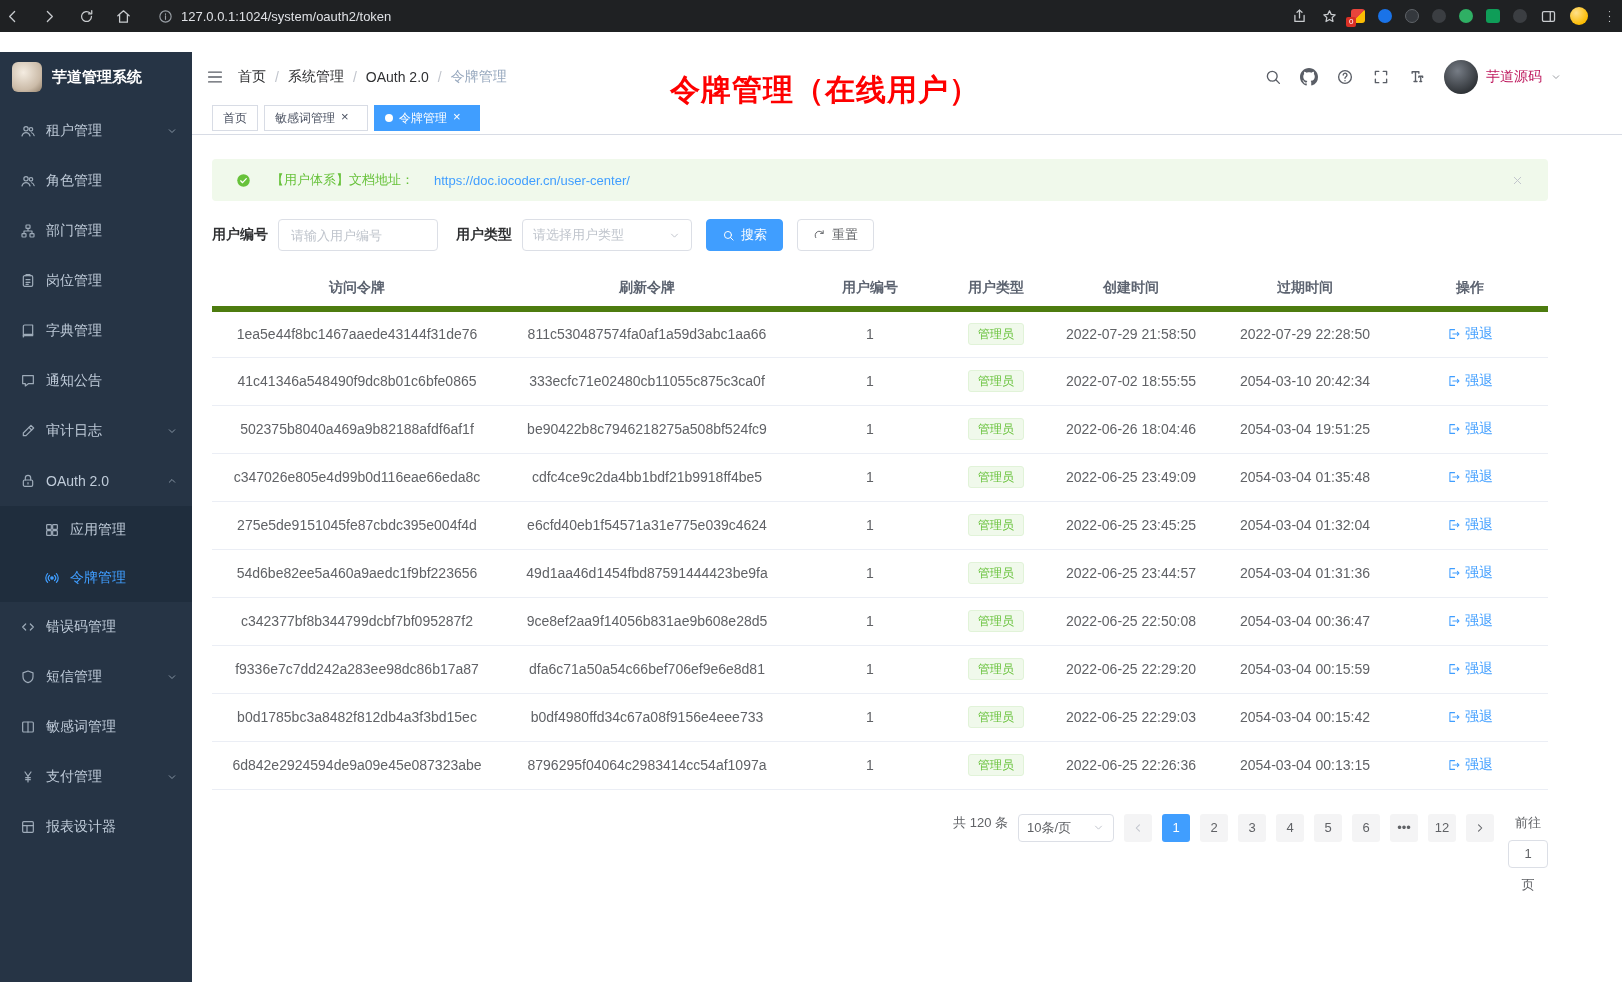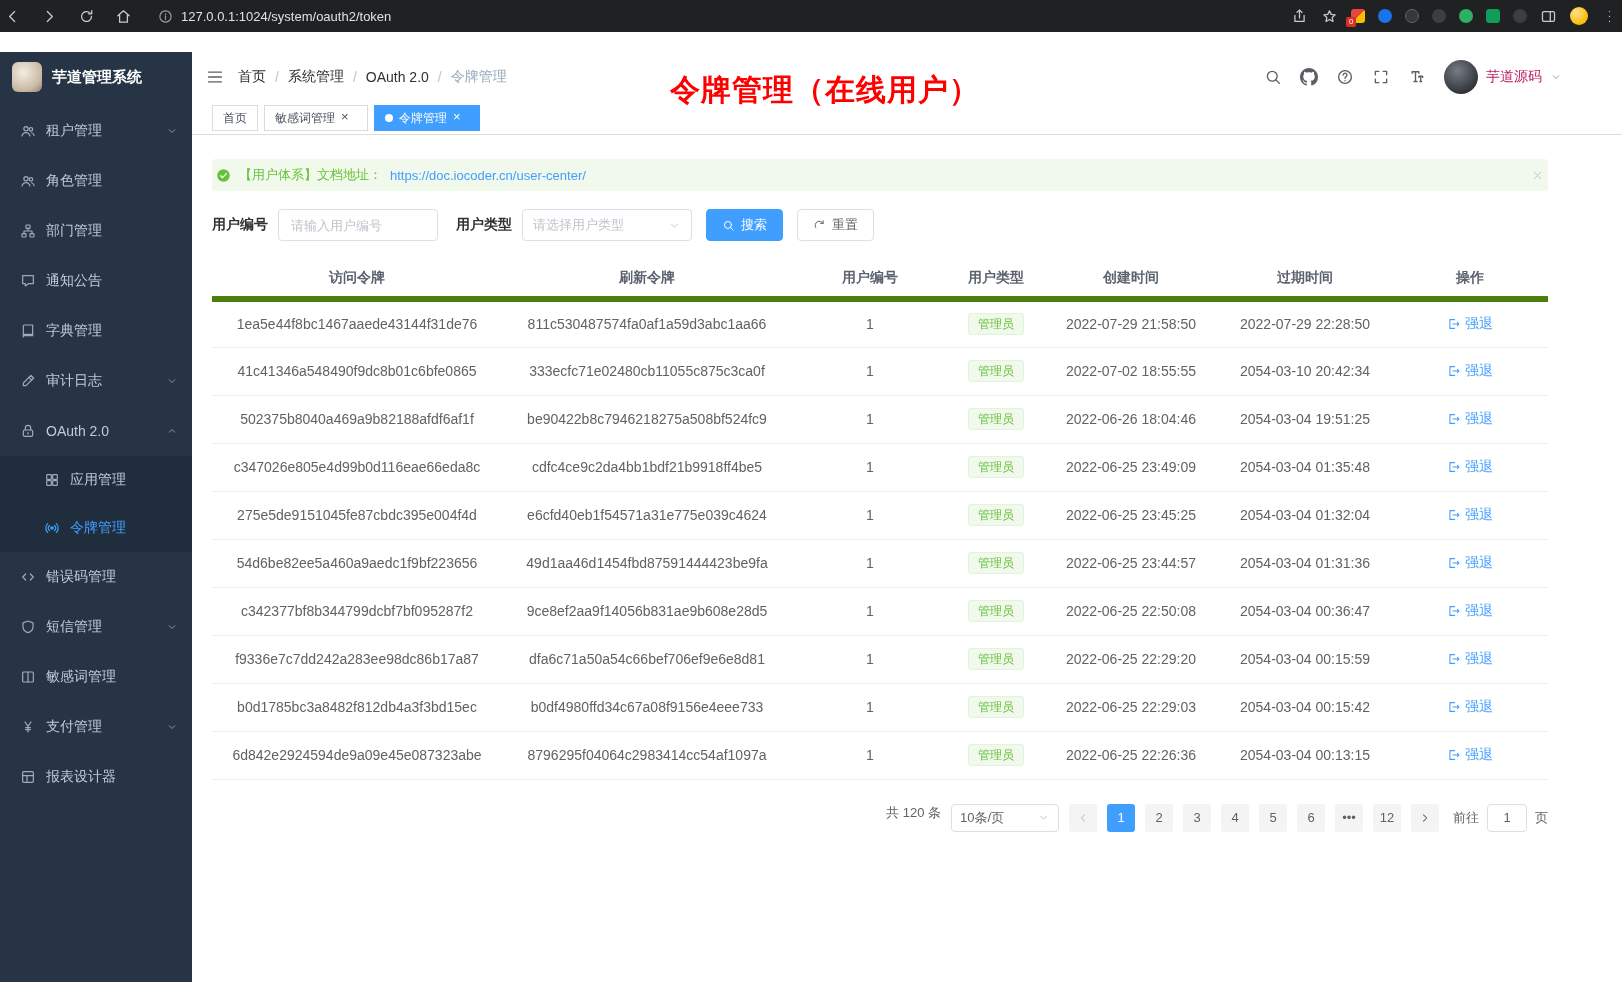"【用户体系】文档地址：" .alert { gap: 8px -> 20px; height: 32px -> 42px; padding: 0 4px -> 0 24px }
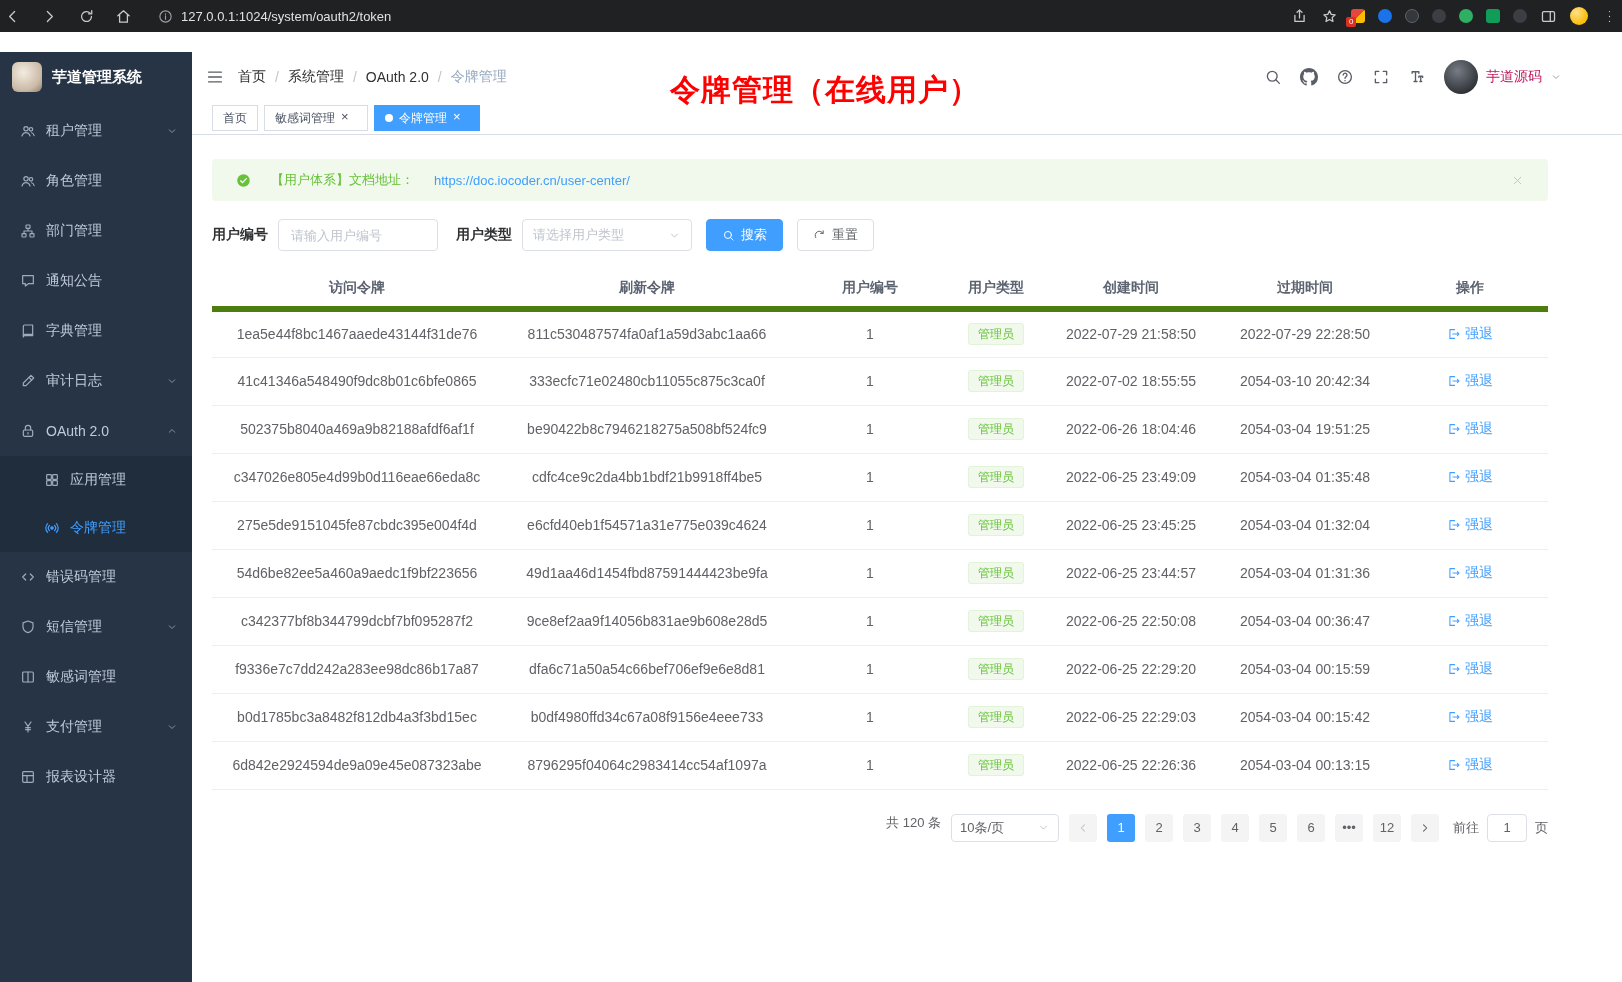"岗位管理" div.menu-item { html: none -> <div> <span> <svg> <rect></rect> <path></path> </svg> </span> <span>岗位管理</span> </div> }
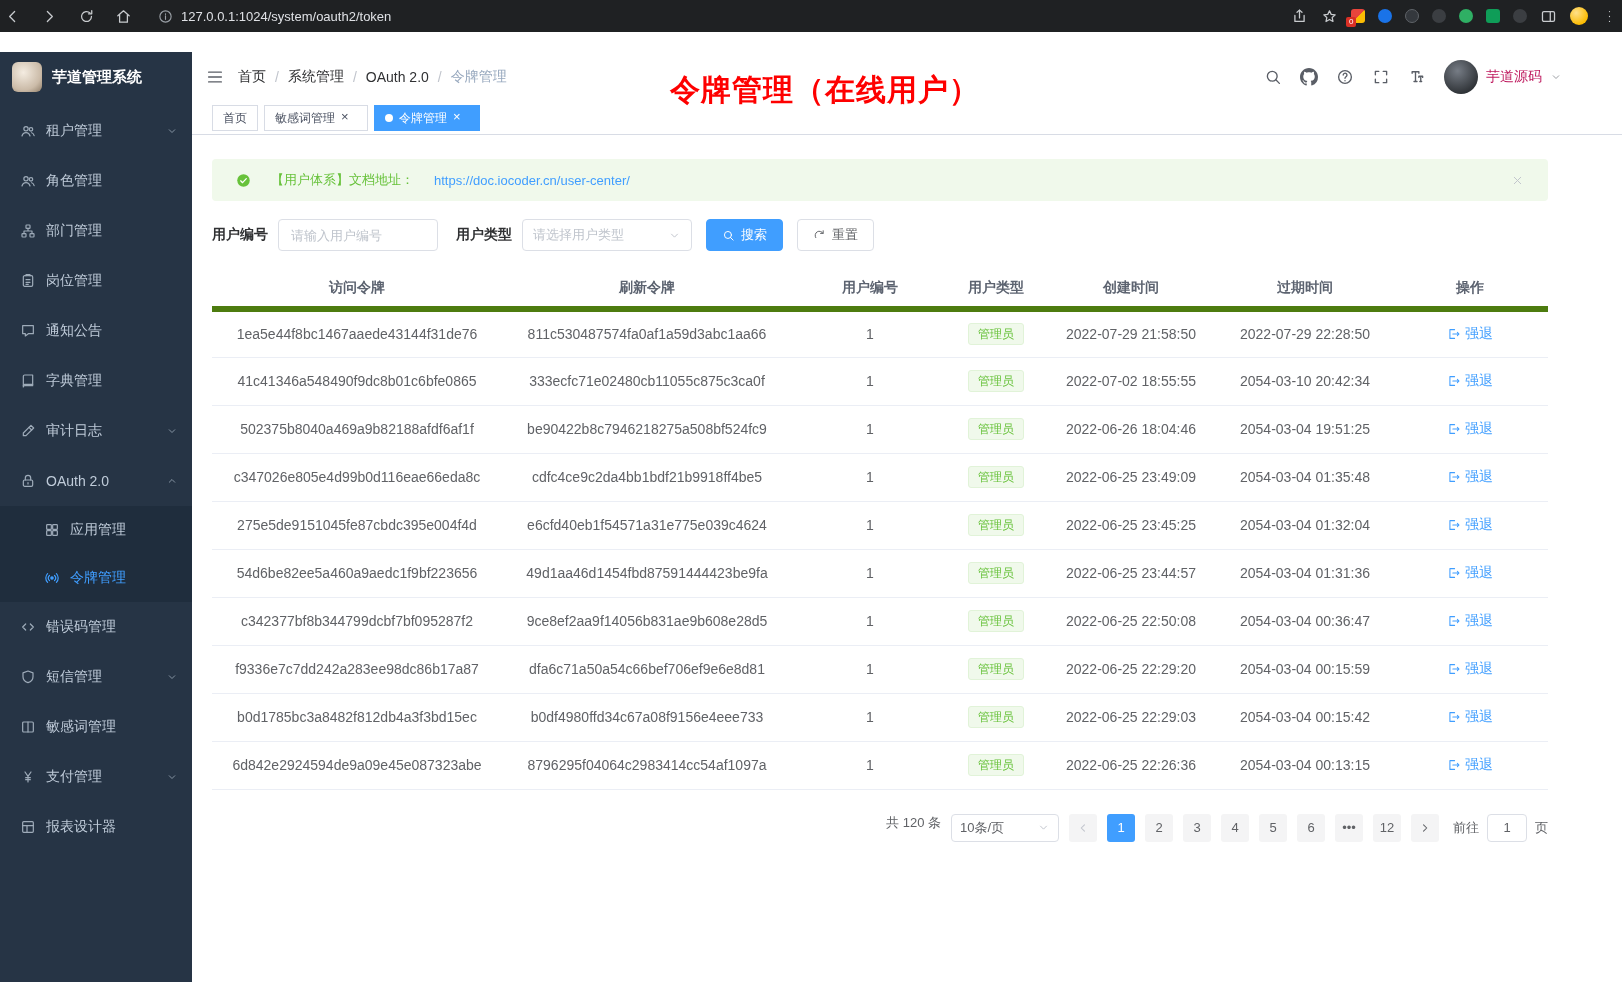"通知公告" div.menu-item { order: before "字典管理" -> after "字典管理" }
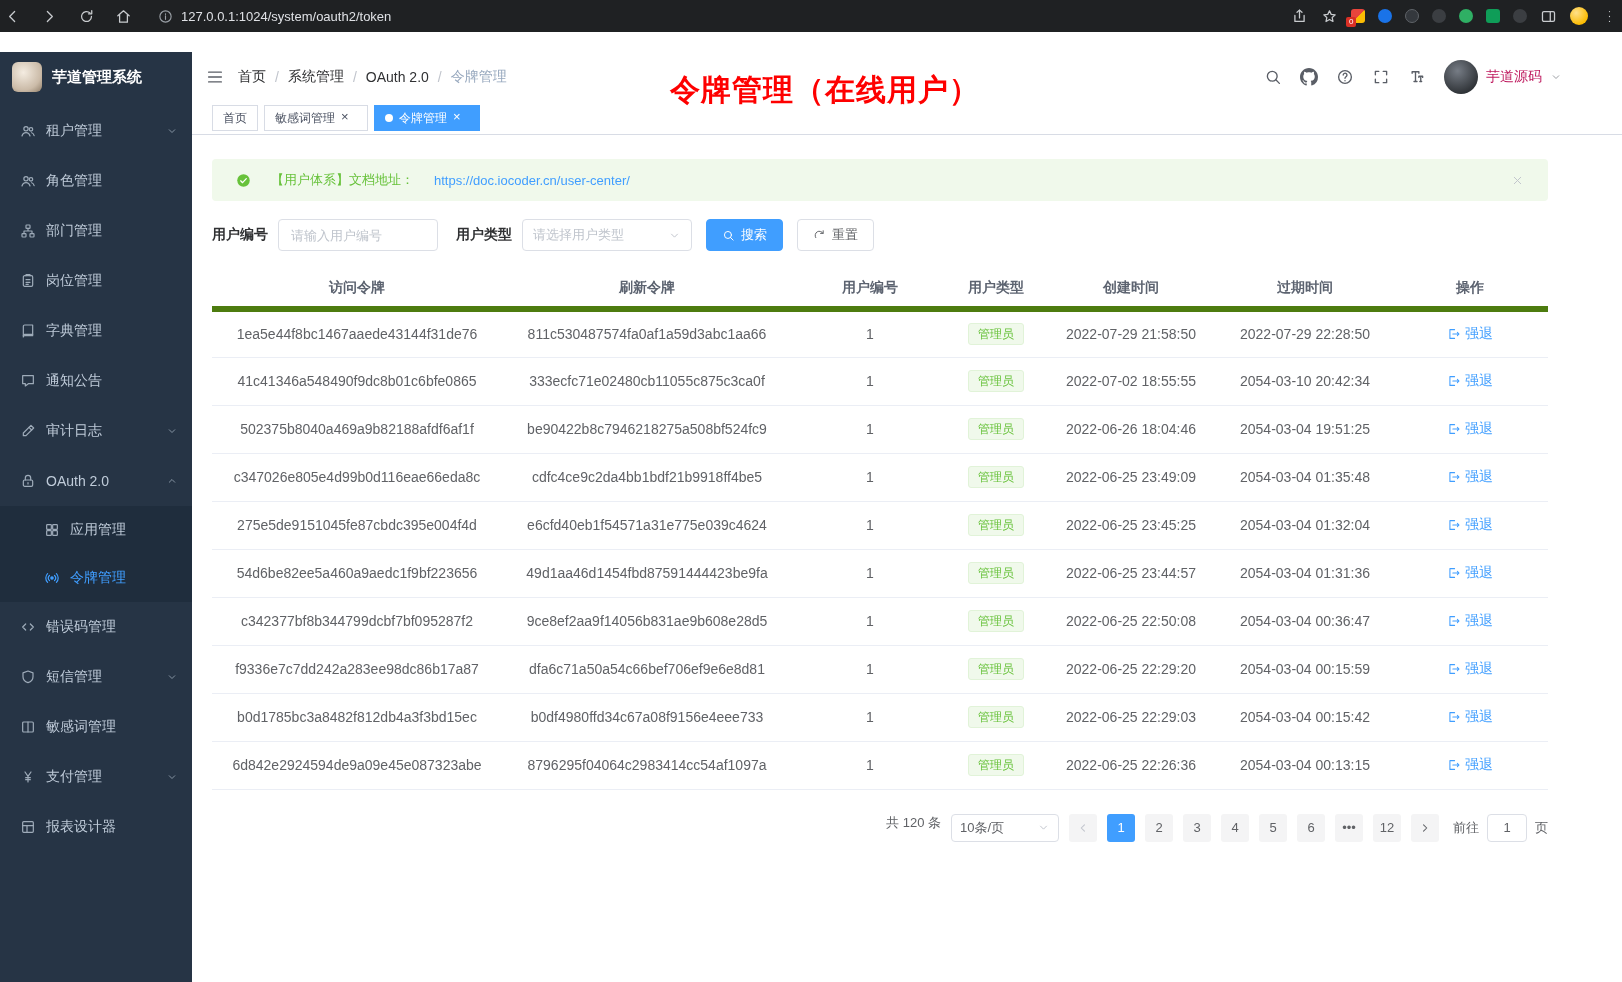"10条/页" .pg-size { width: 108px -> 96px }
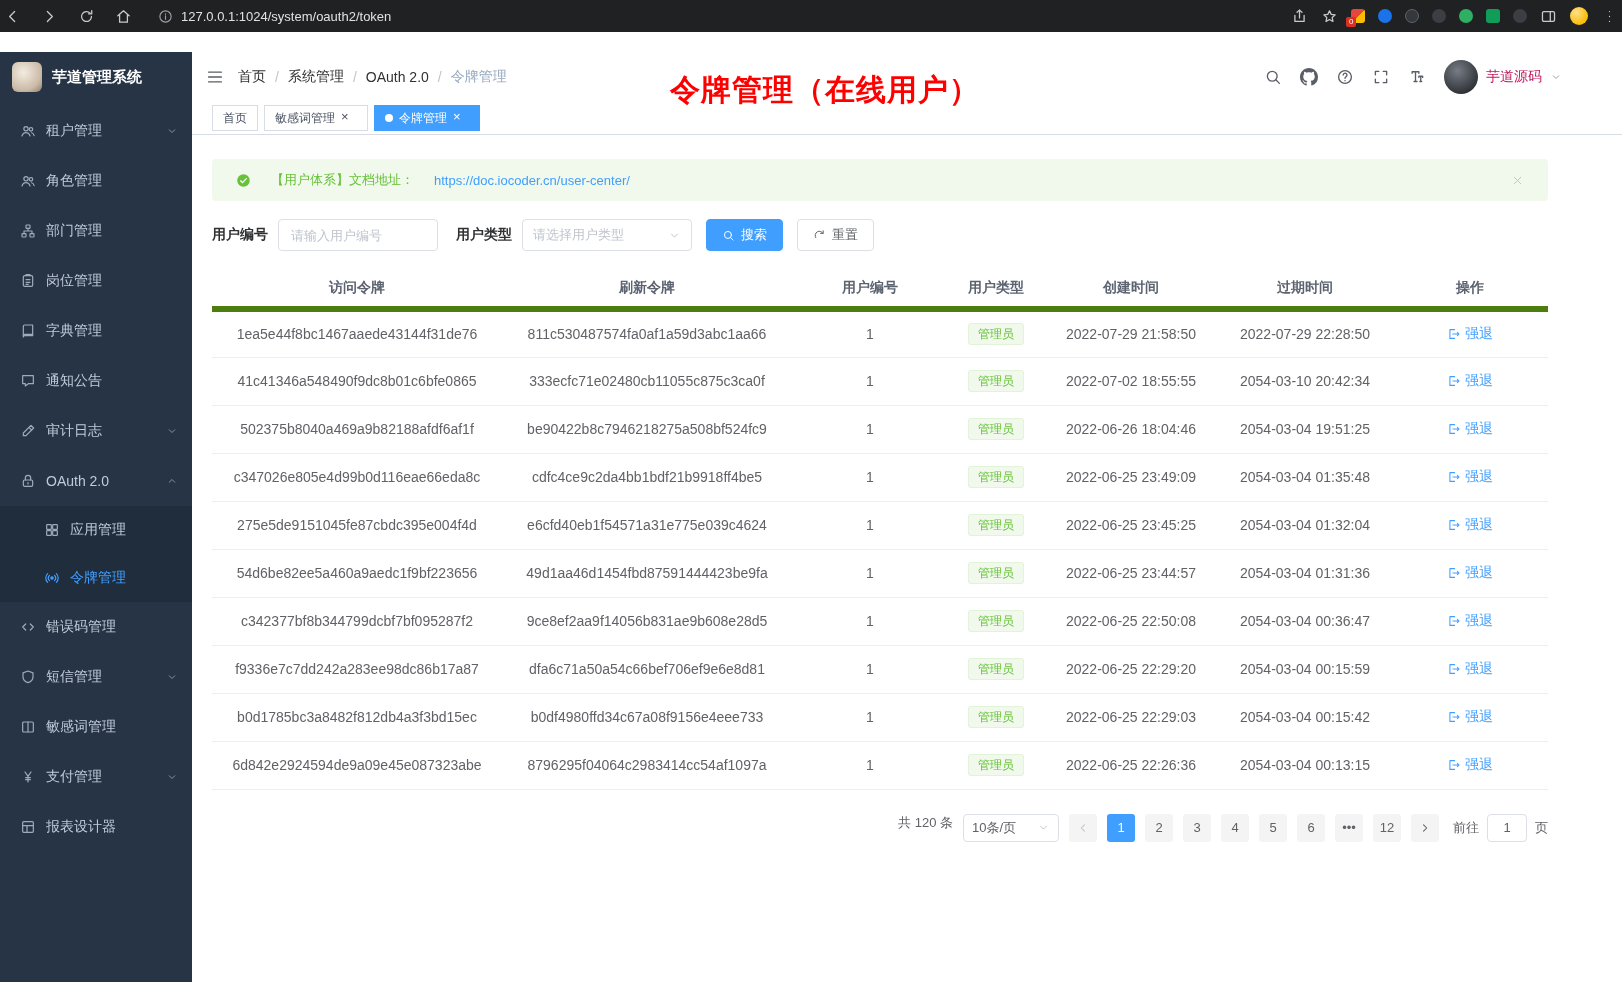"前往" .pg-goto { flex-direction: none -> column }
